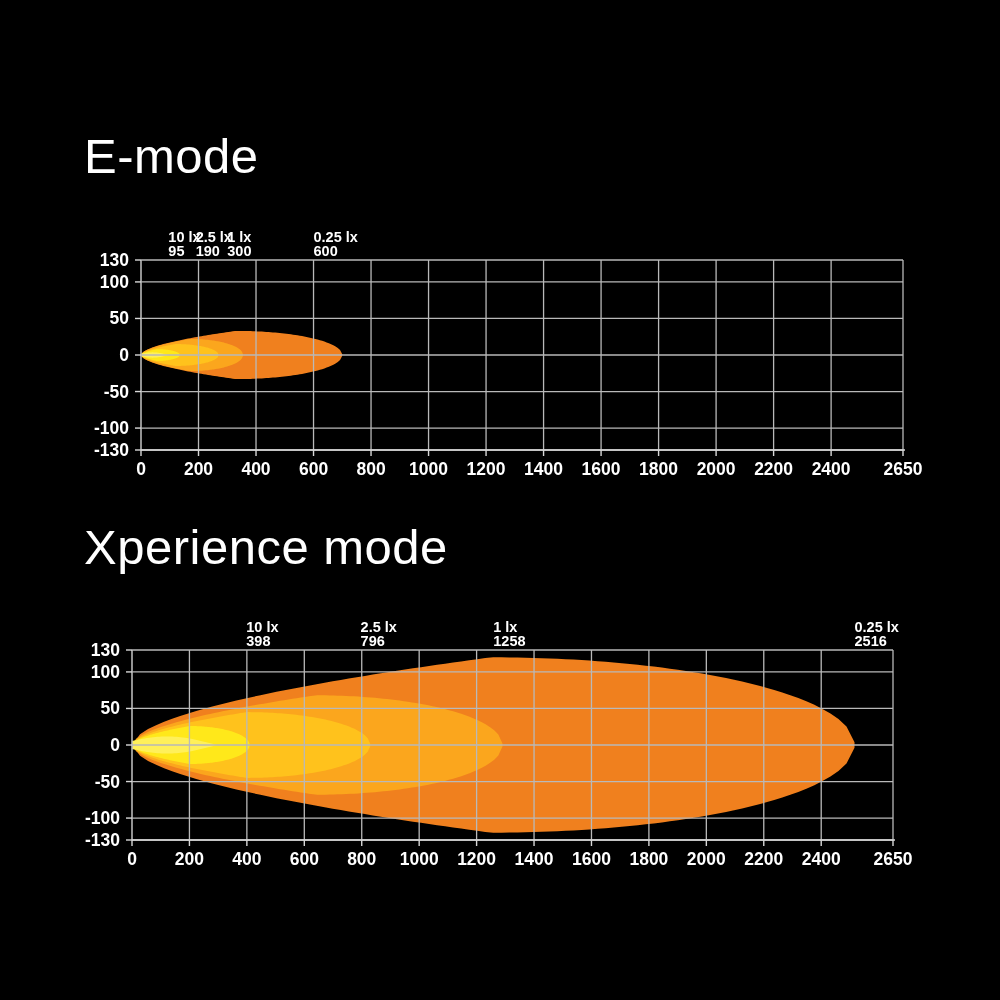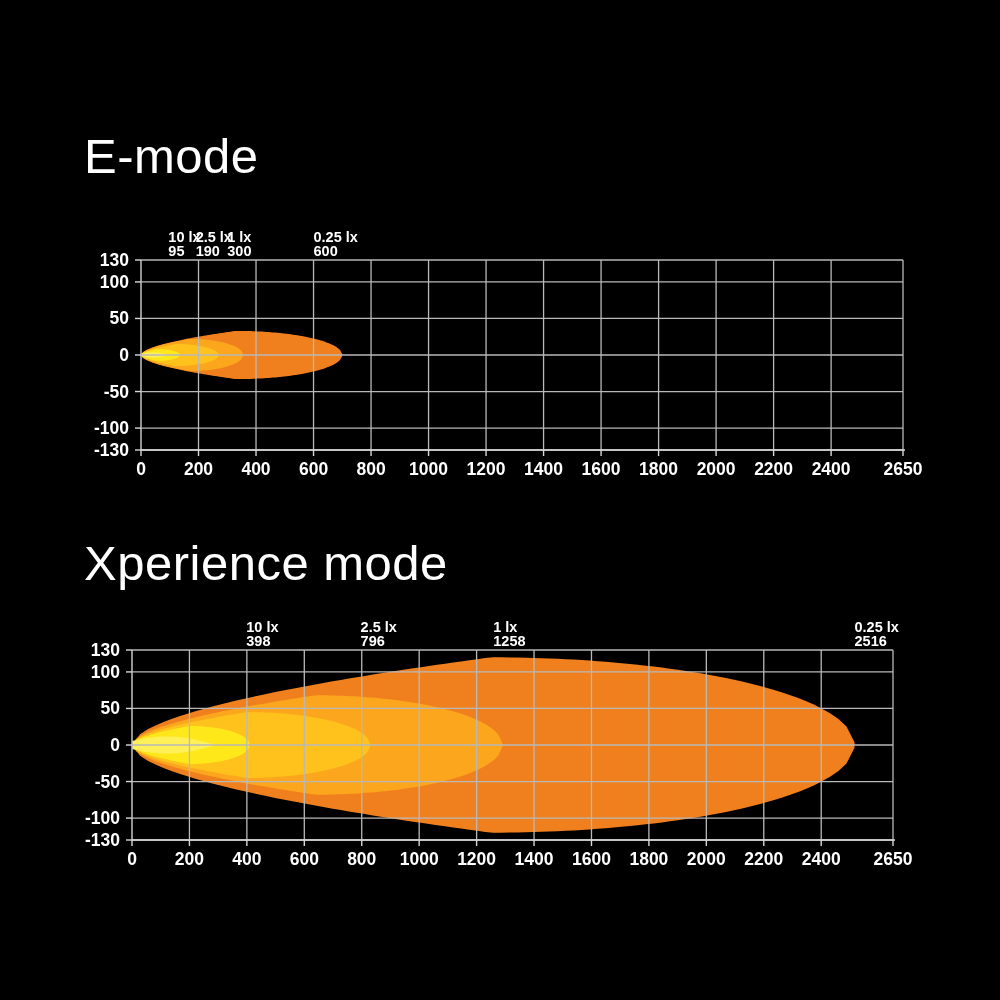"Xperience mode" #title-xmode { top: 535px -> 519px }
